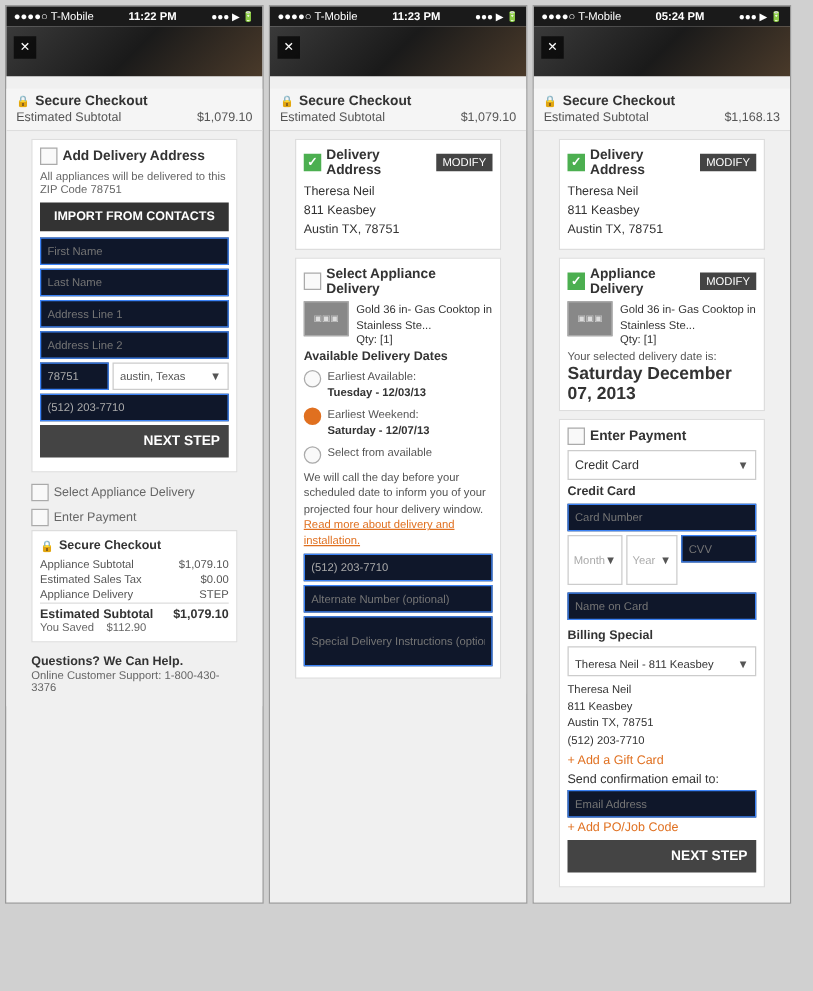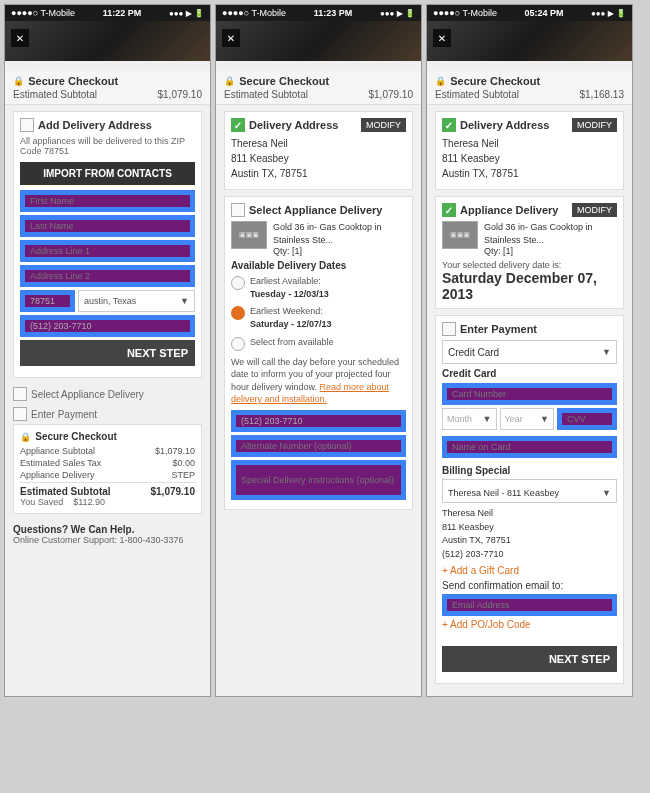"Add Delivery Address" .content { padding: 6px 8px -> 6px 20px }
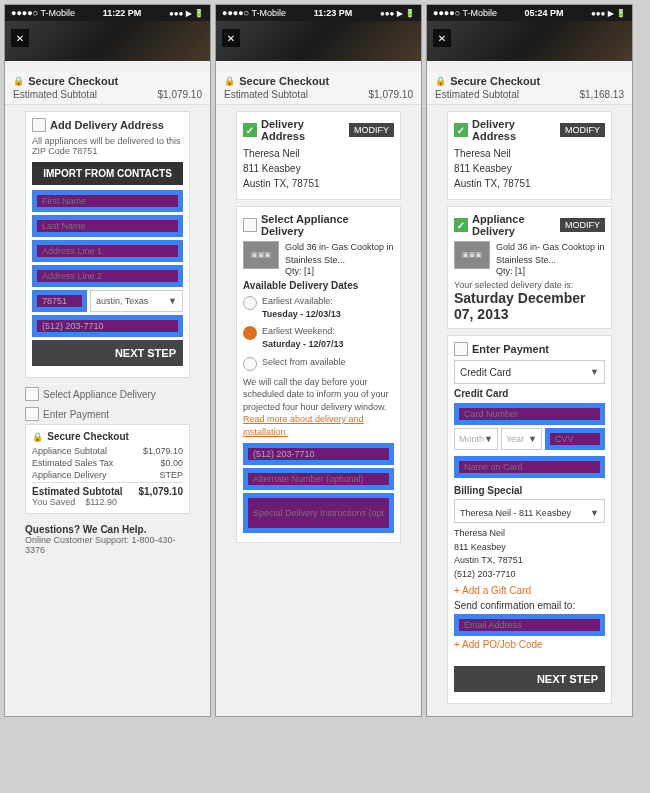"First Name" .form-input { background: #701a75 -> #0f172a; border: 5px solid #3b82f6 -> 1px solid #3b82f6 }
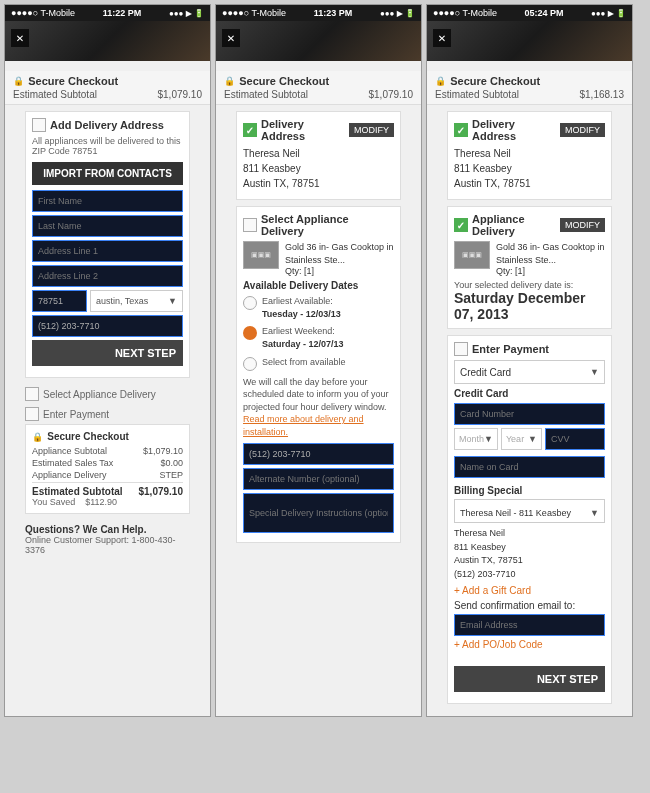"Month" .month-select, .year-select { height: 22px -> 40px }
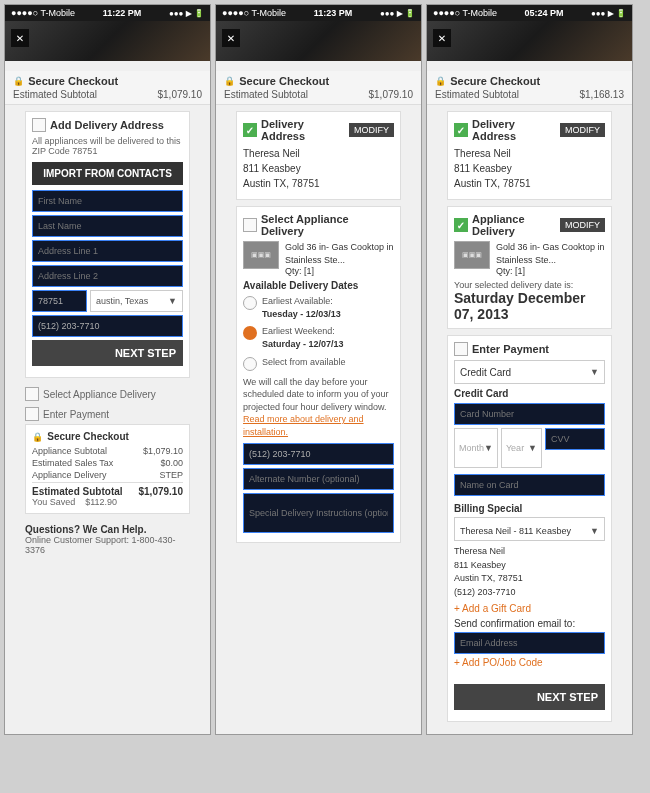"+ Add PO/Job Code" .add-po-code { margin-bottom: 16px -> 4px }
